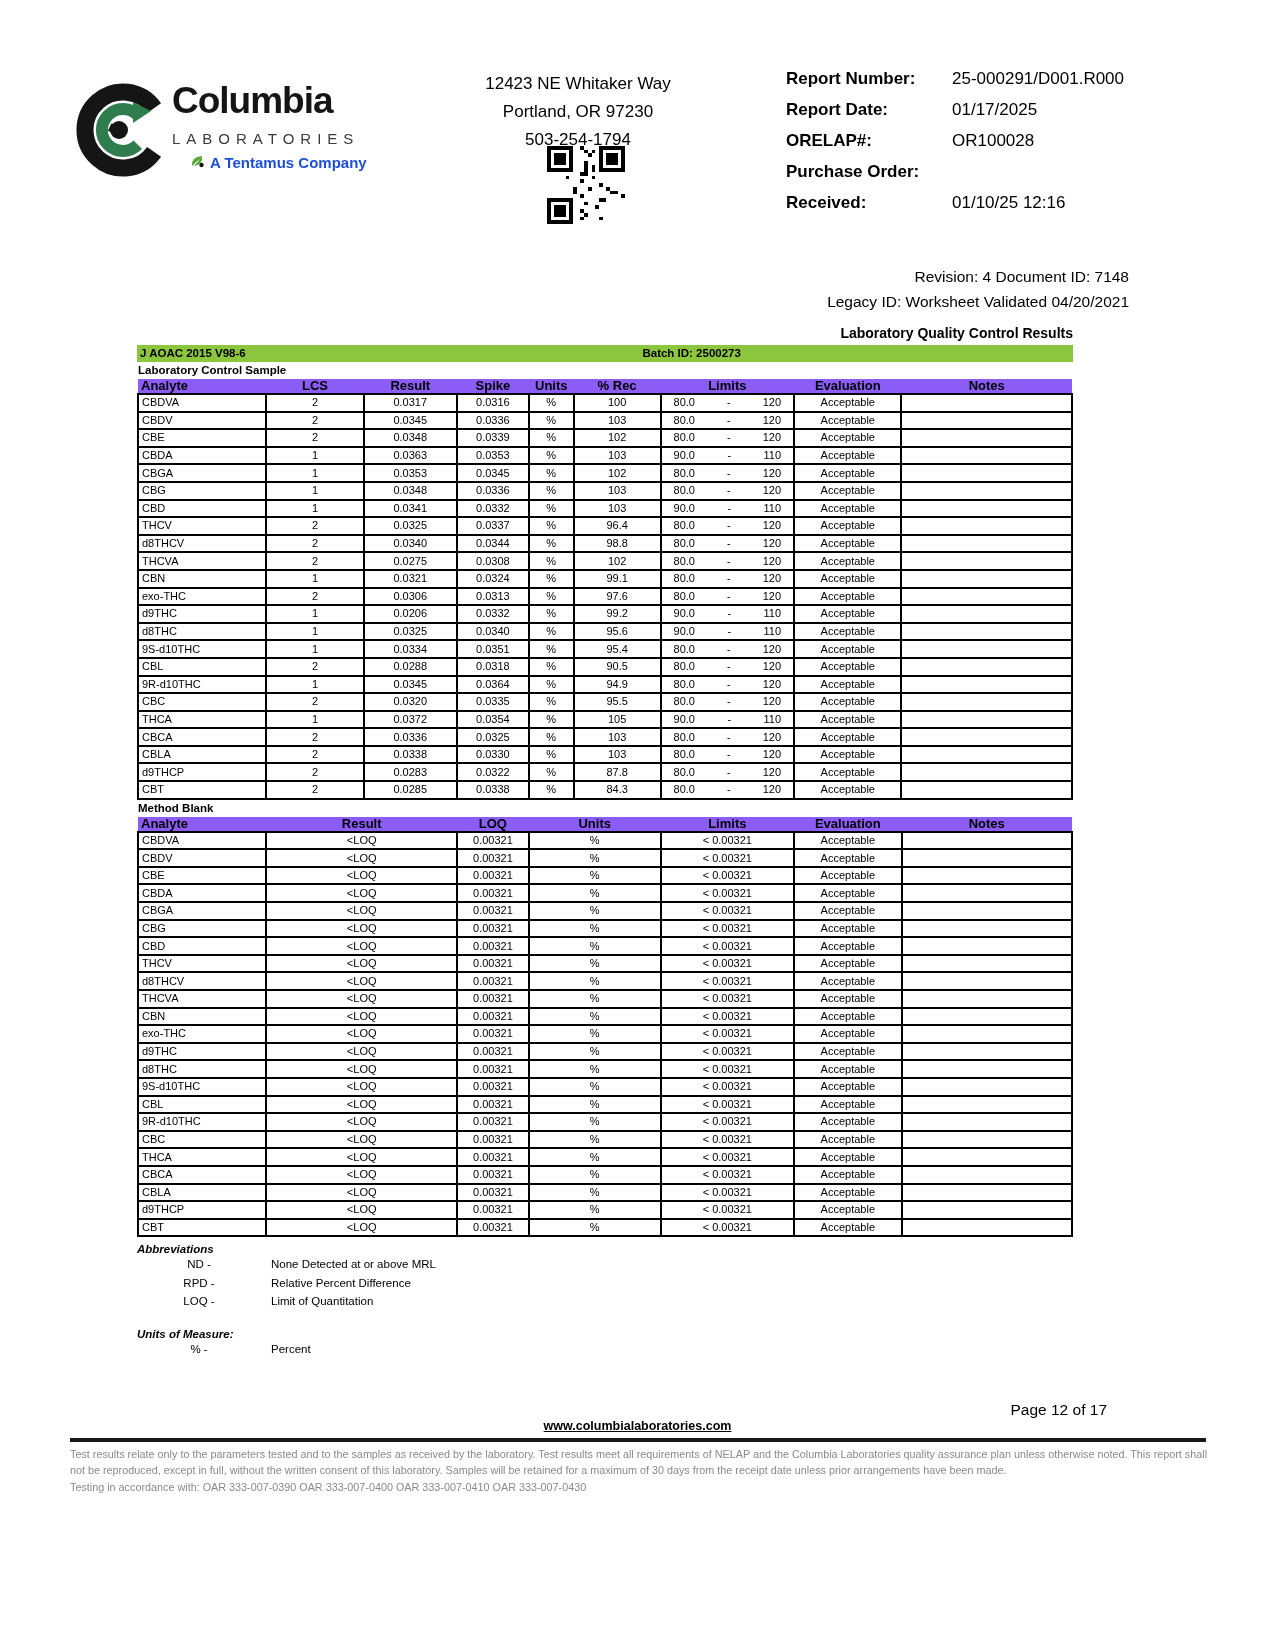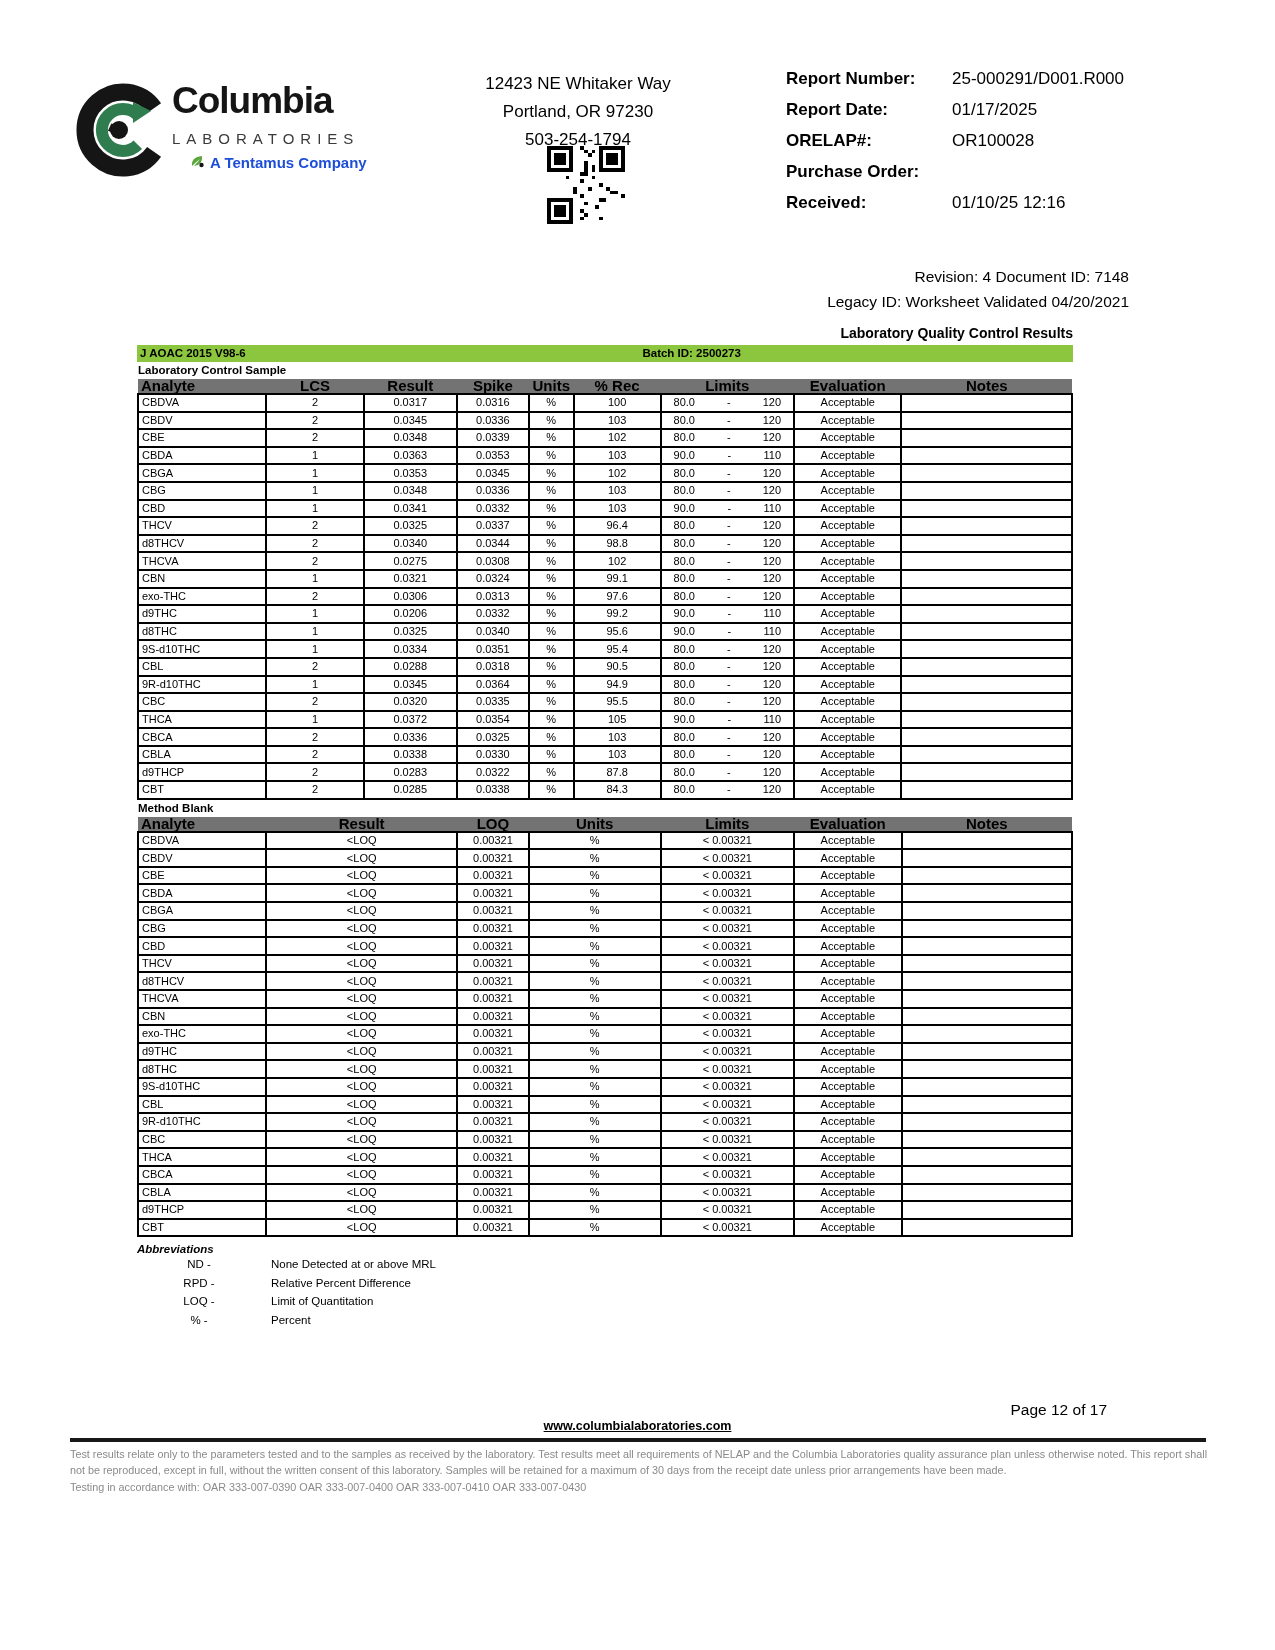"Analyte" table.qc-table th { background: #737373 -> #8b5cf6; font-size: 15px -> 13px }
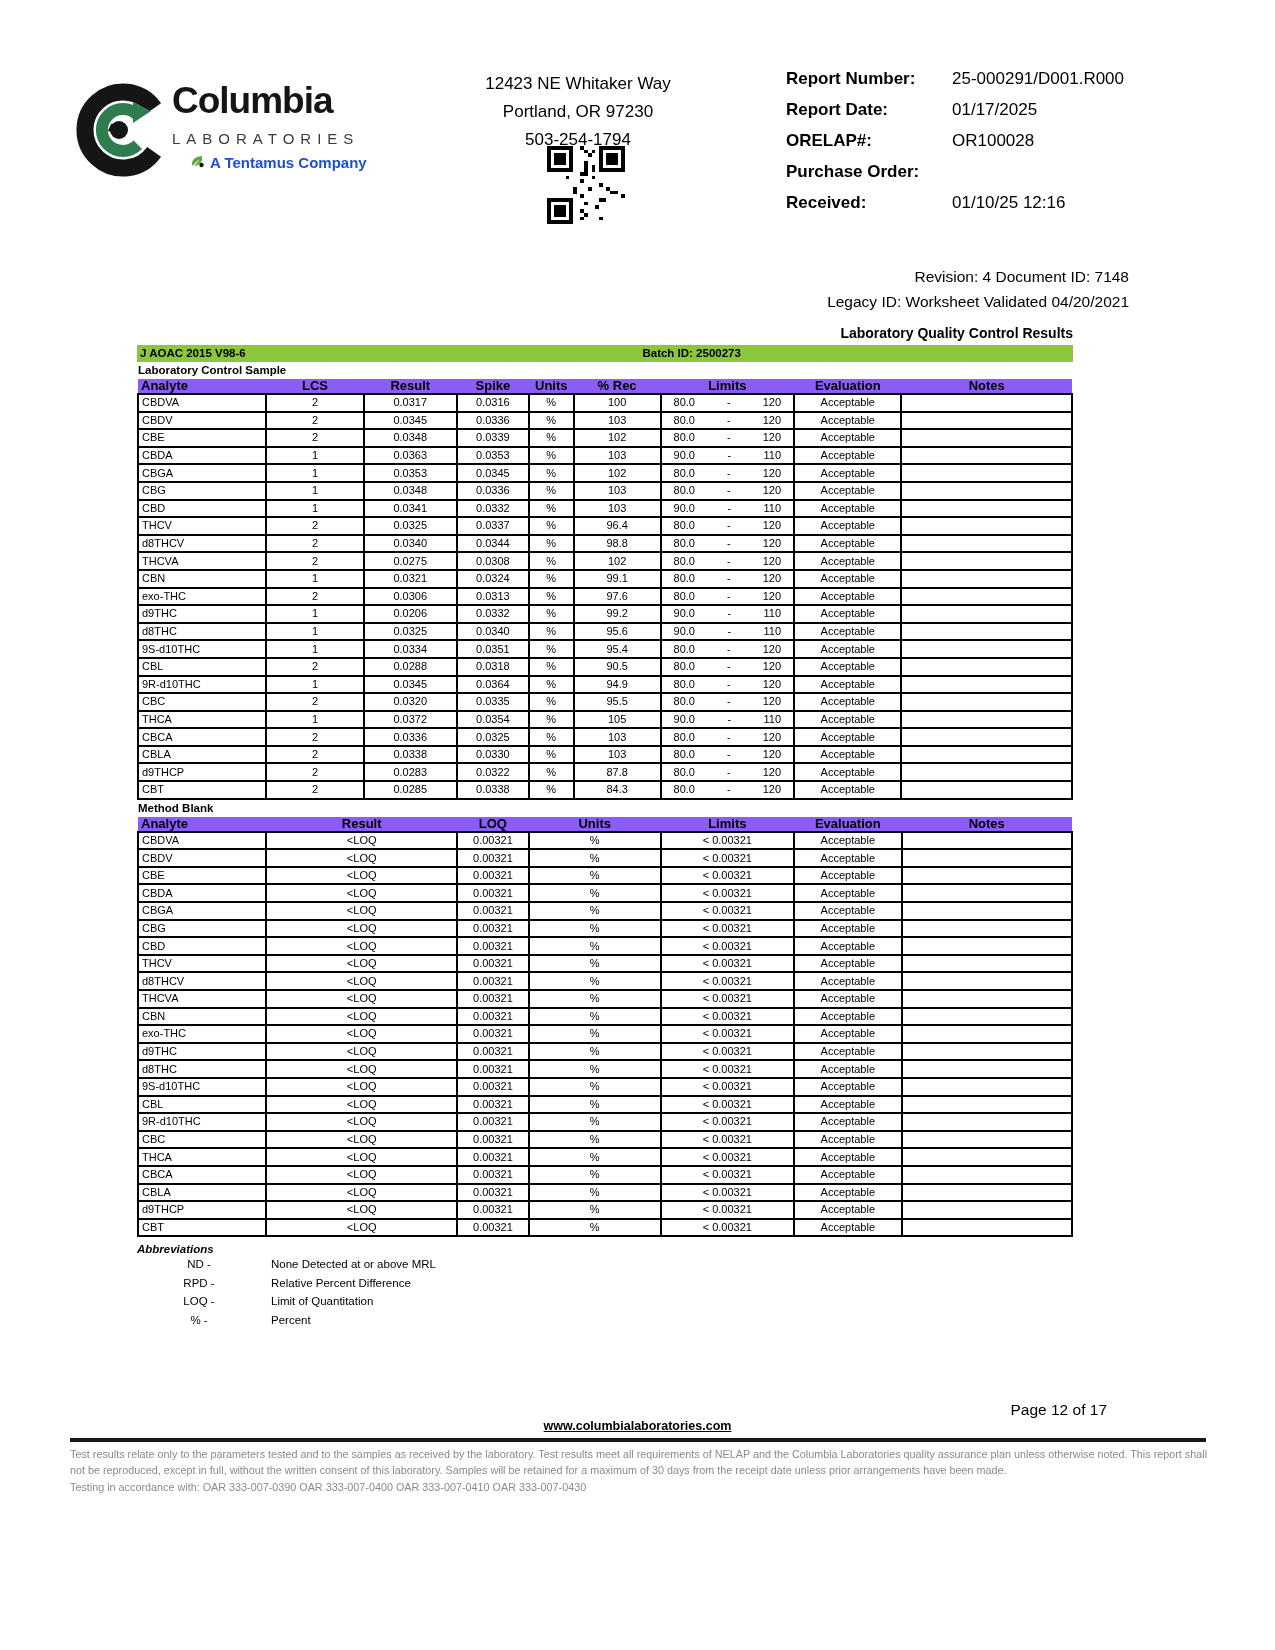"Units of Measure:" div.uom-title { html: none -> <div>Units of Measure:</div> }
